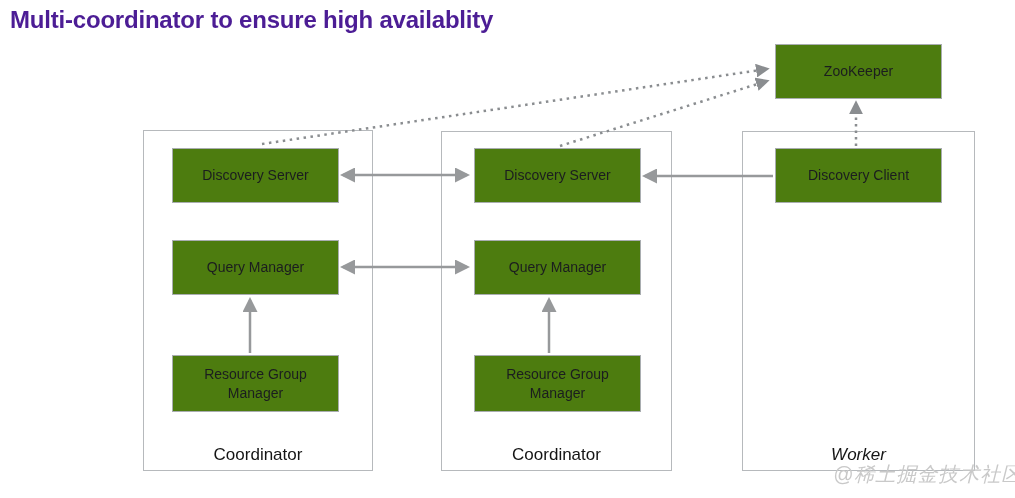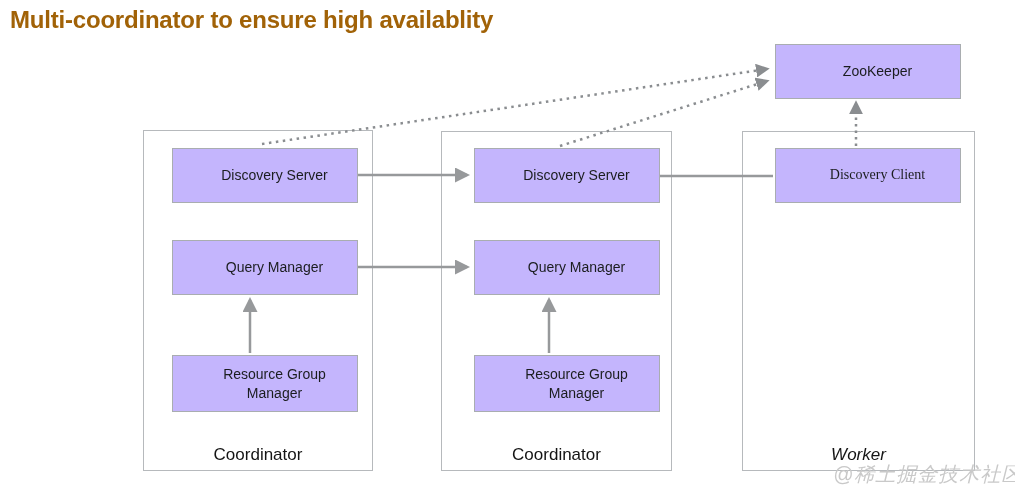"Multi-coordinator to ensure high" .title { color: #a16207 -> #4c1d95 }
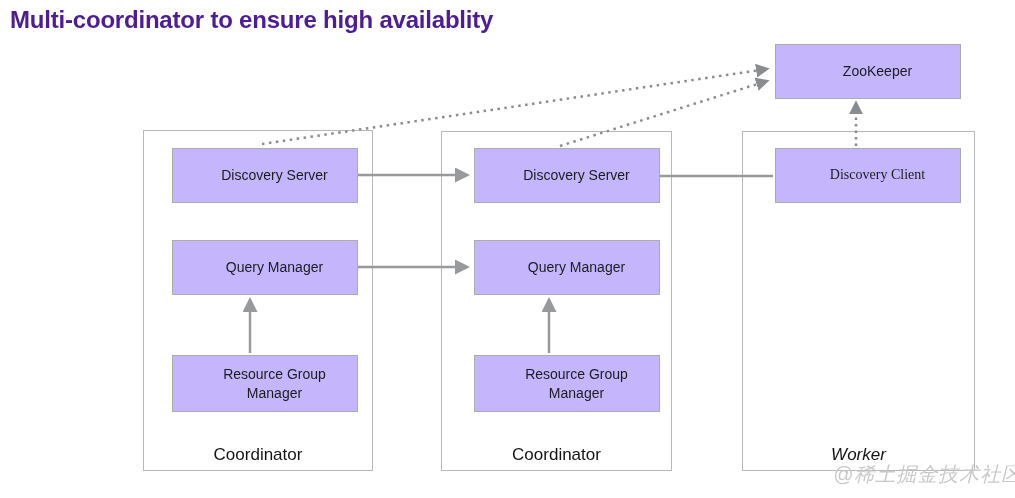"ZooKeeper" .node { background: #c4b5fd -> #4d7c0f; padding-left: 19px -> none }
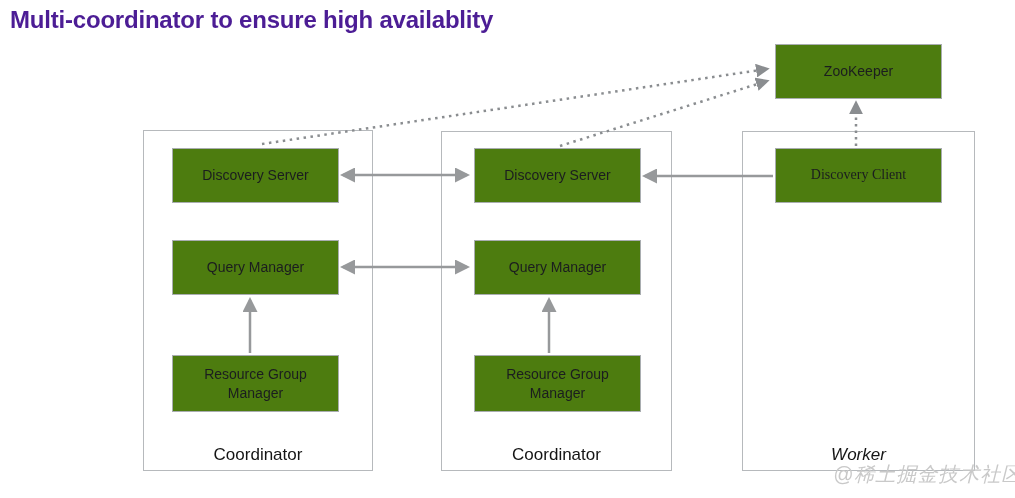"Discovery Client" div.node { font-family: Liberation Serif, serif -> none }
